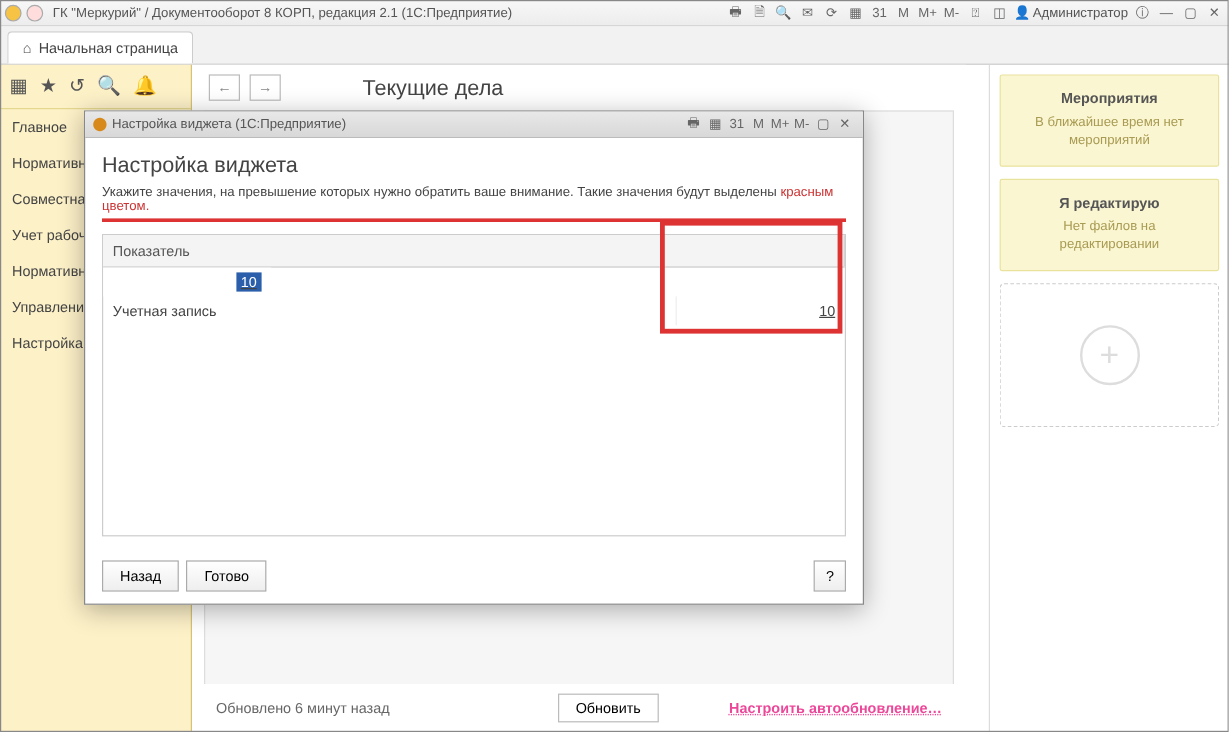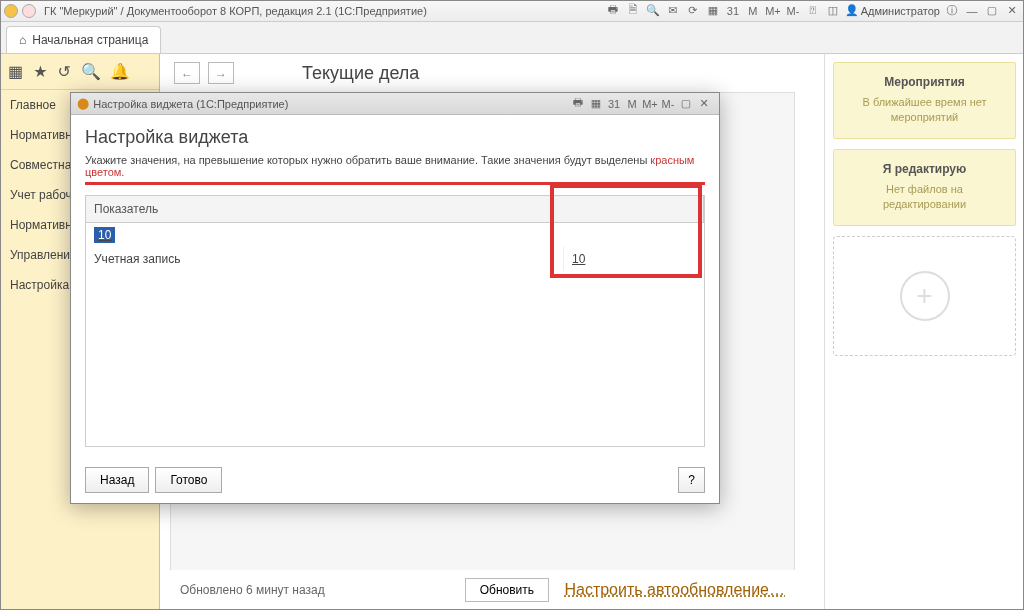"10" .gr-right { text-align: left -> right }
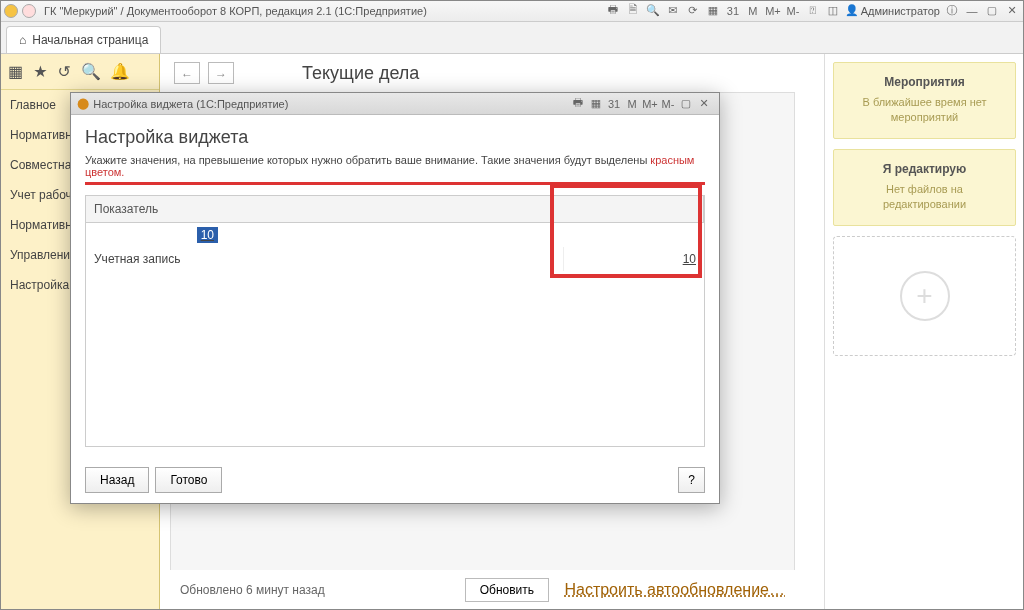"Настроить автообновление…" .autoupdate { color: #a16207 -> #ec4899; font-size: 16px -> 12px; font-weight: none -> bold }
